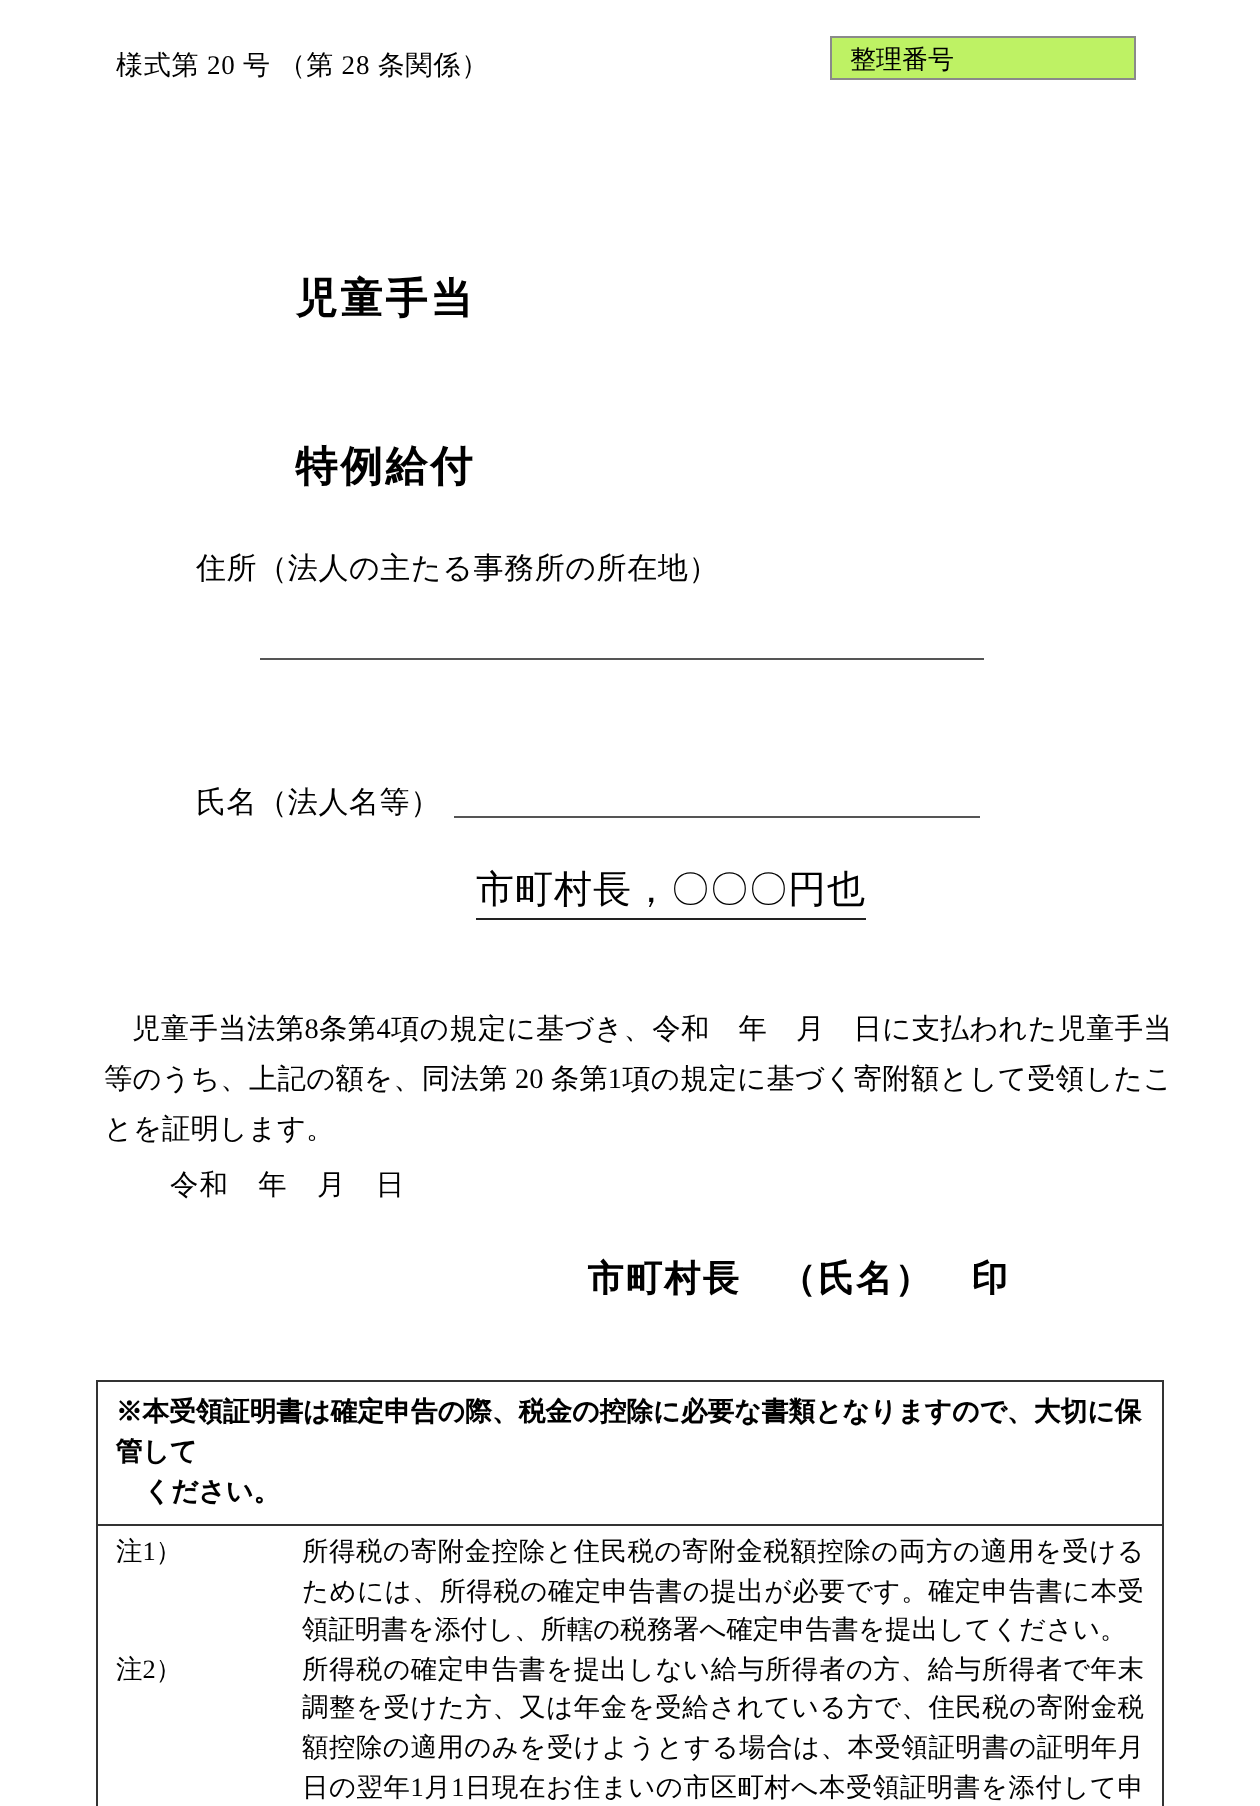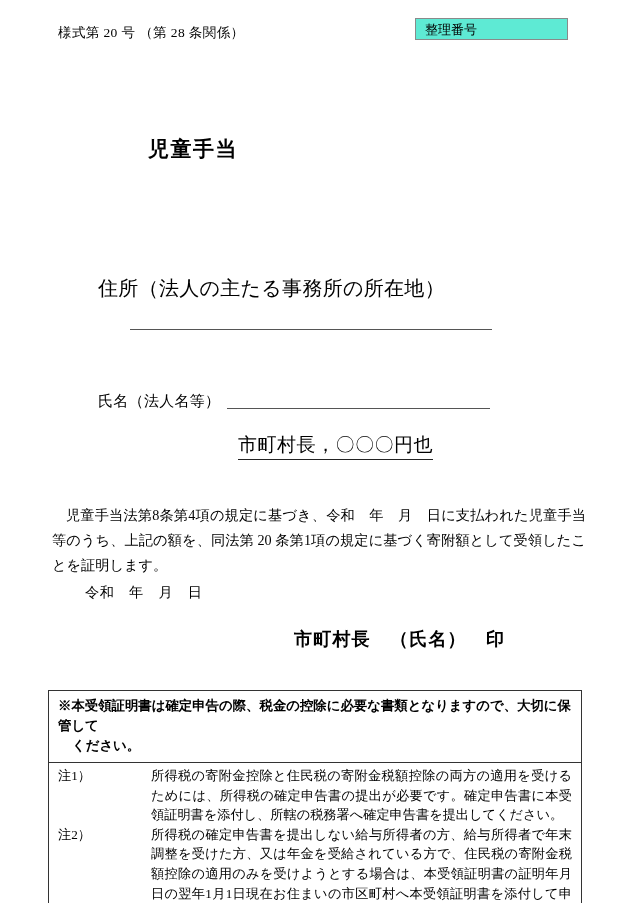"整理番号" .ref-box { background: #5eead4 -> #bef264 }
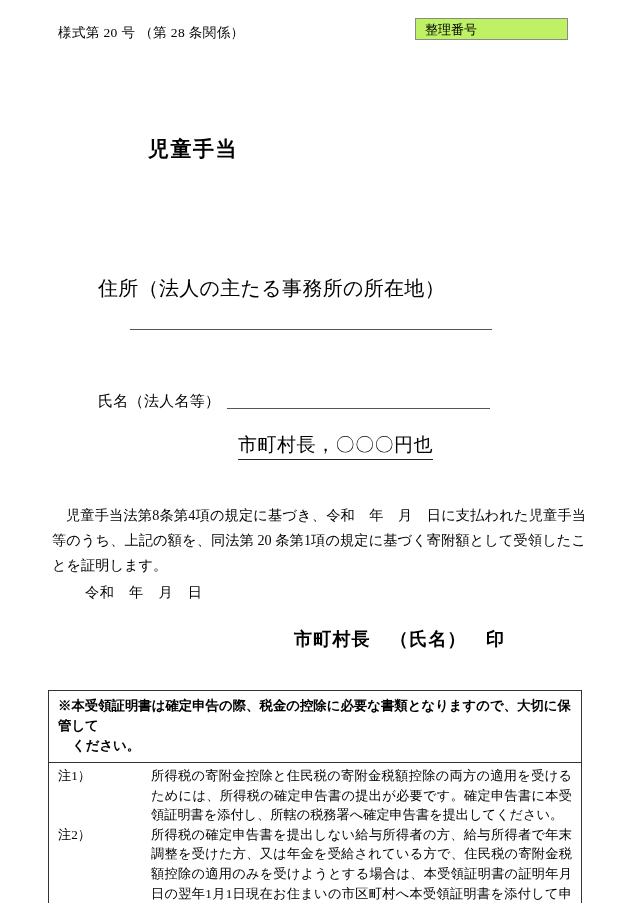"特例給付" div.title-line { html: none -> <div>特例給付</div> }
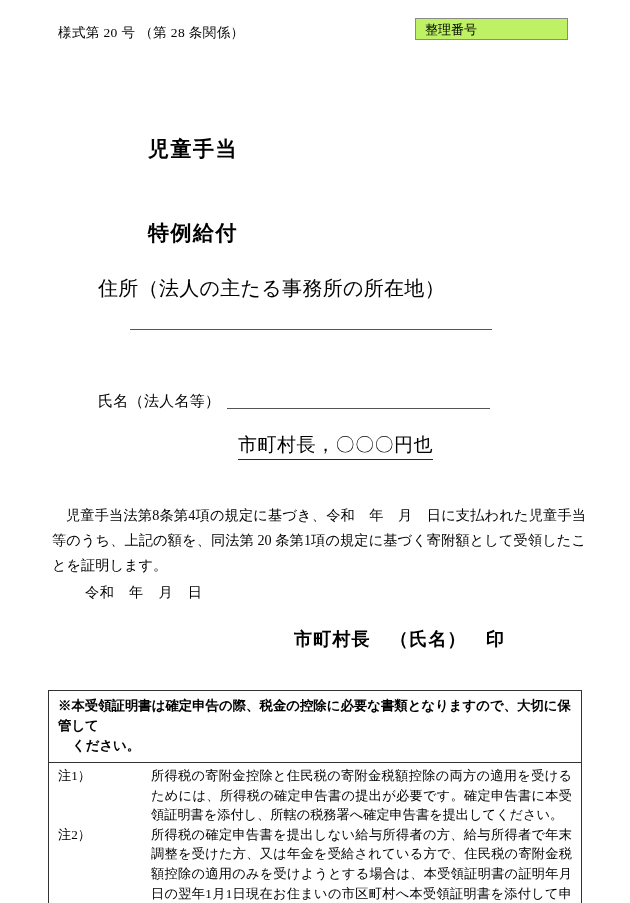"住所（法人の主たる事務所の所在地）" .addr-label { font-size: 20px -> 15px }
